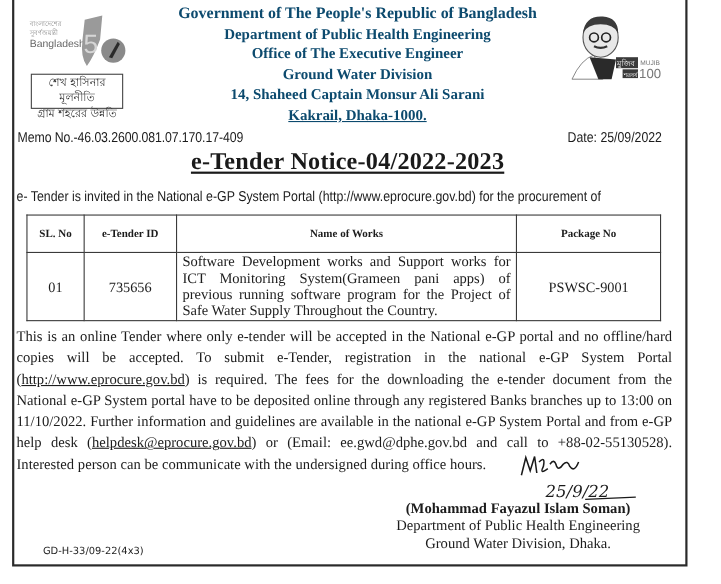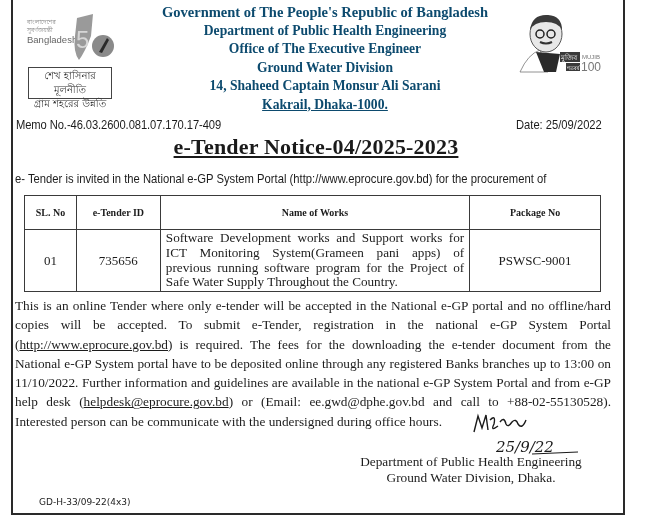"e-Tender Notice-04/2025-2023" div.title { text: Notice-04/2025-2023 -> Notice-04/2022-2023 }
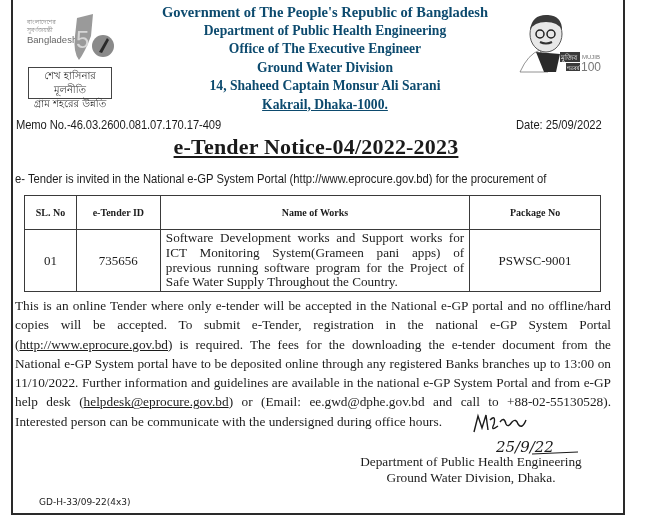"(Mohammad Fayazul Islam Soman)" div.name { html: none -> <div>(Mohammad Fayazul Islam Soman)</div> }
